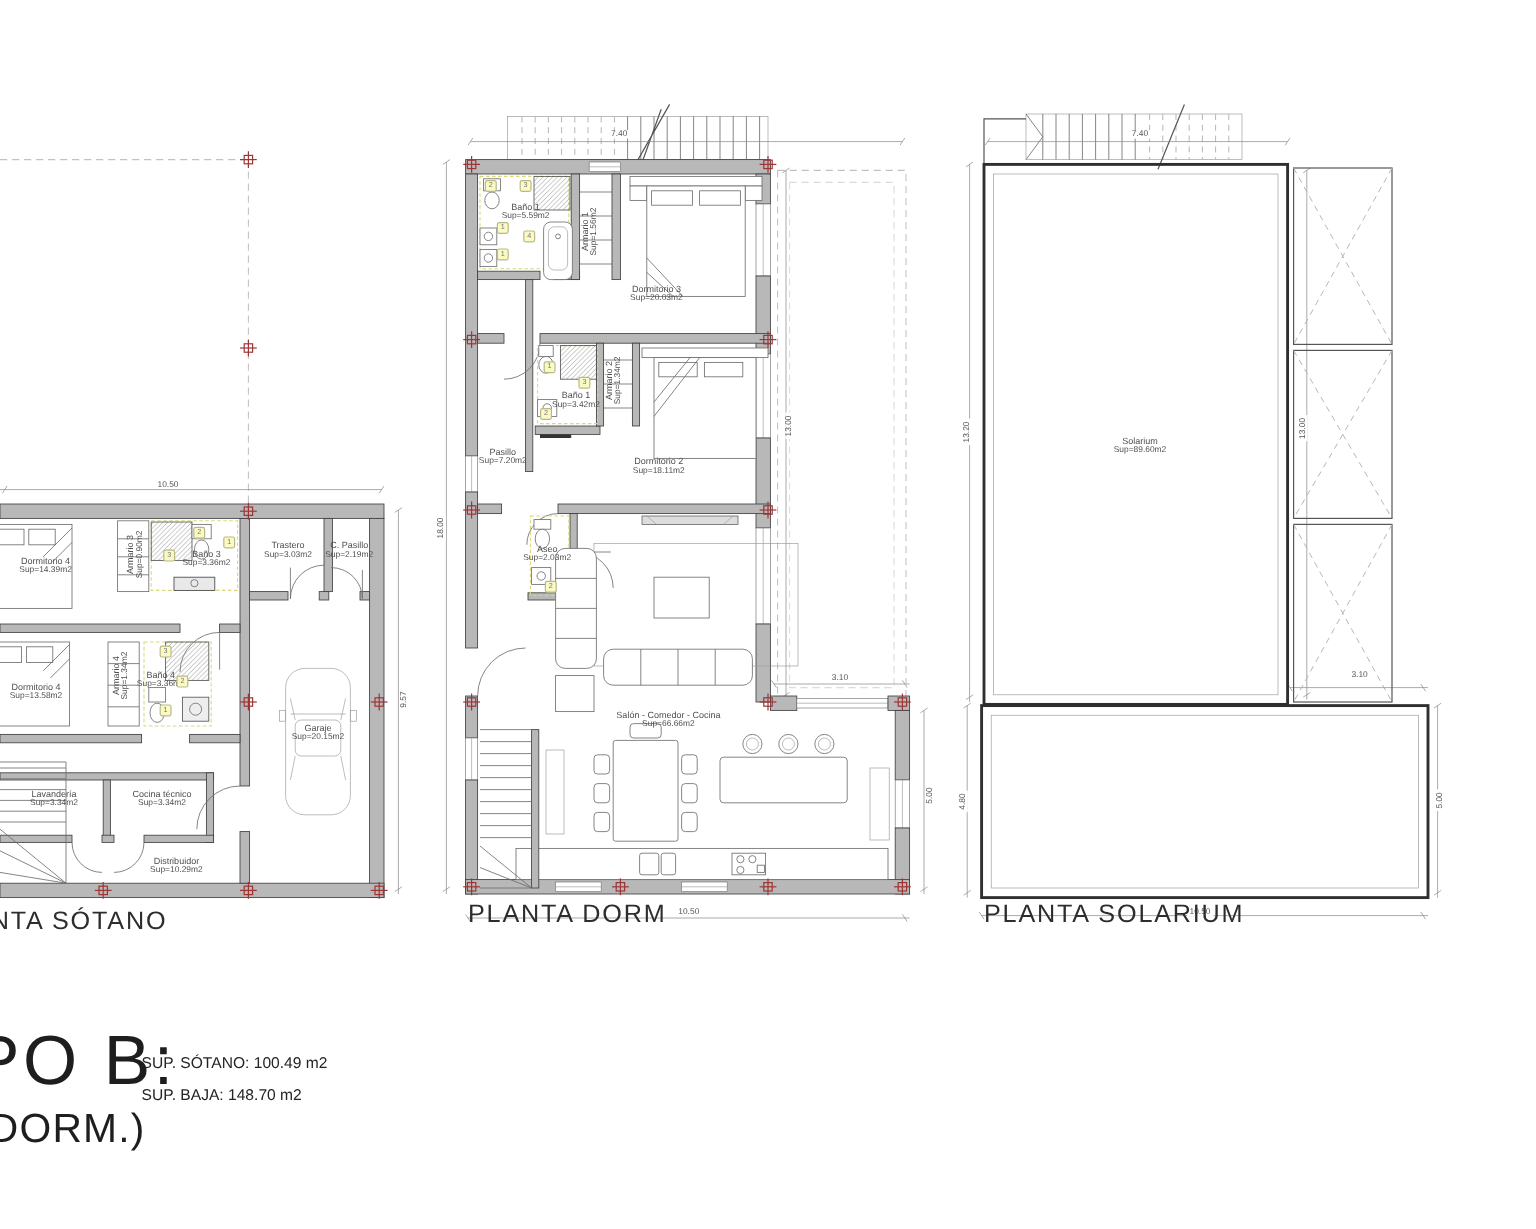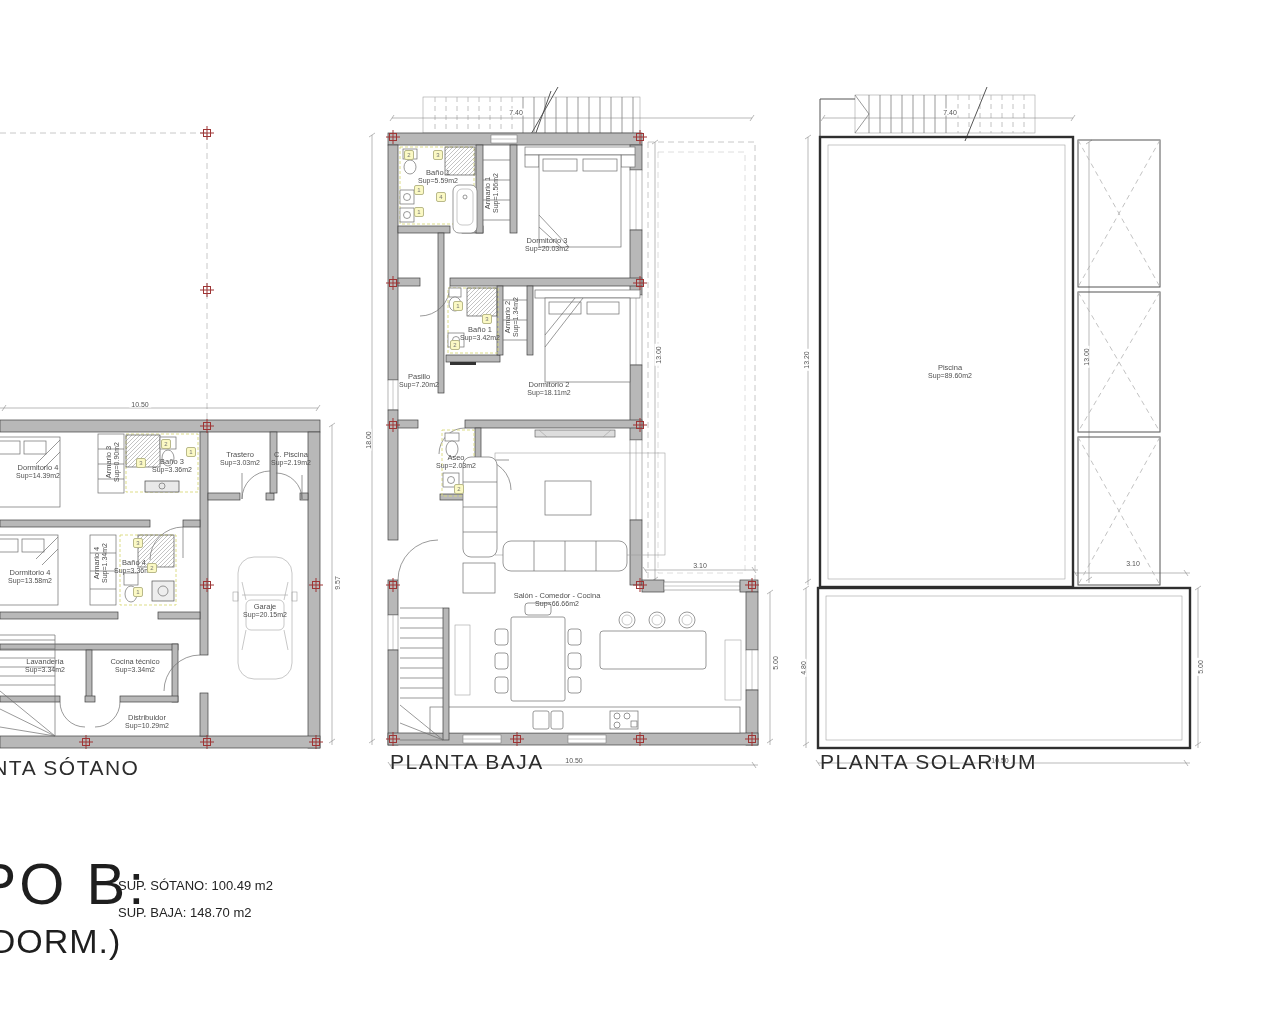"Piscina" span { text: Piscina -> Solarium }
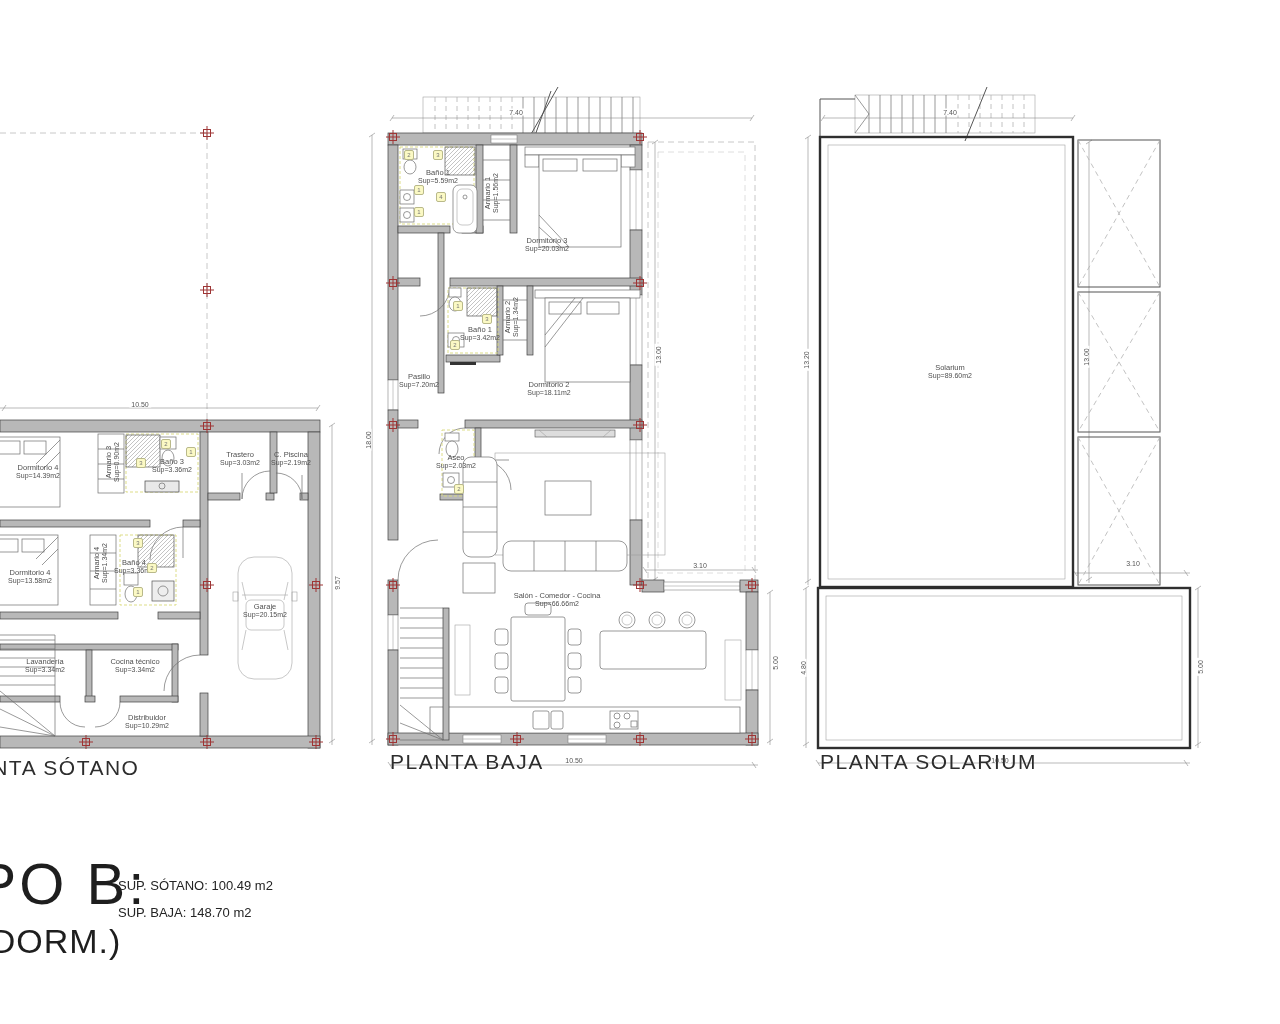"C. Piscina" span { text: Piscina -> Pasillo }
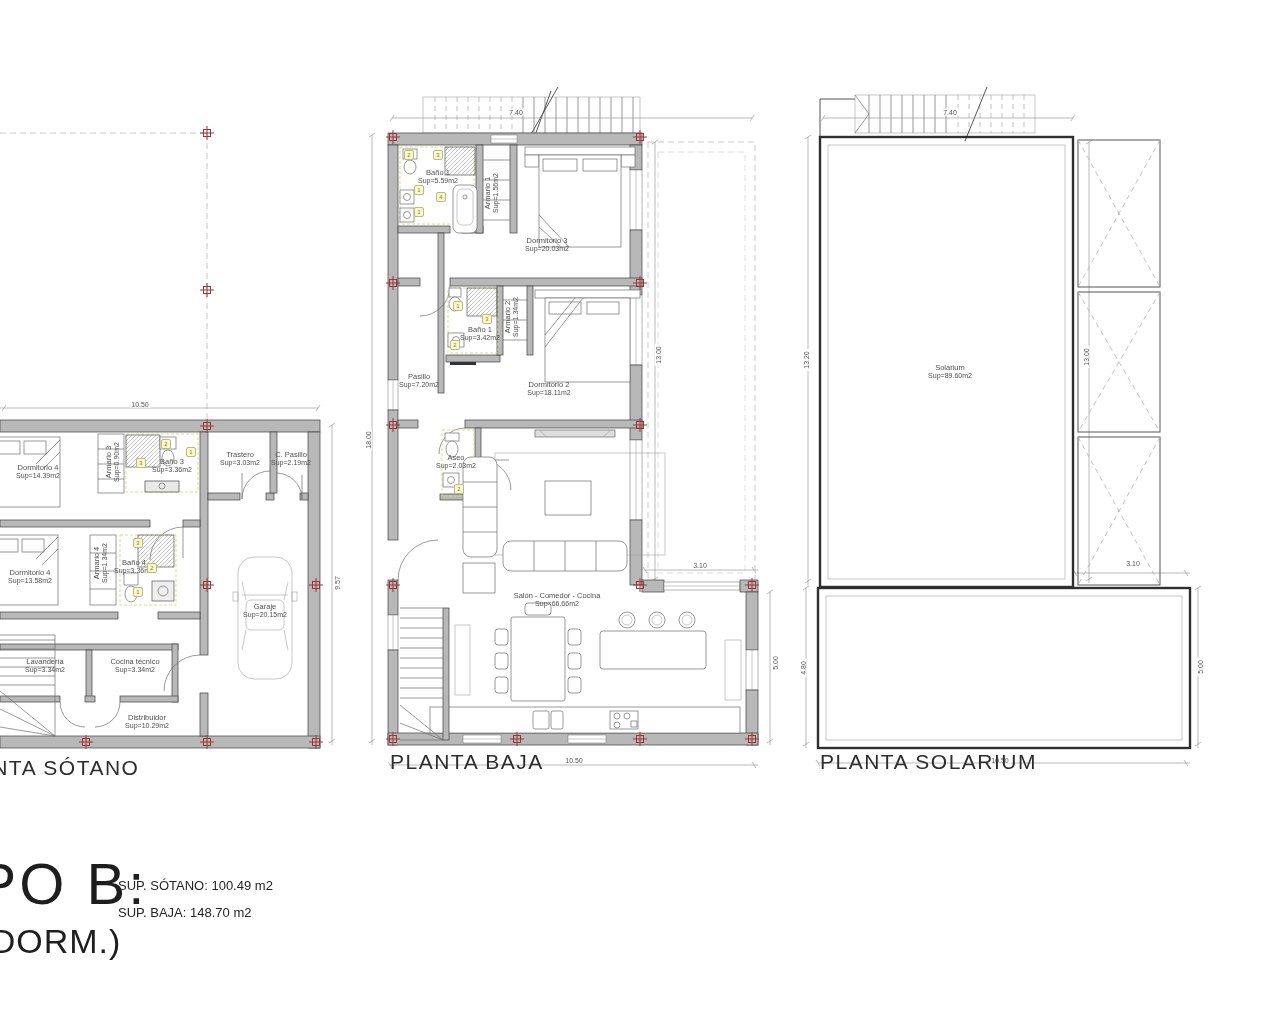"PLANTA BAJA" div.plan-title { text: BAJA -> DORM }
